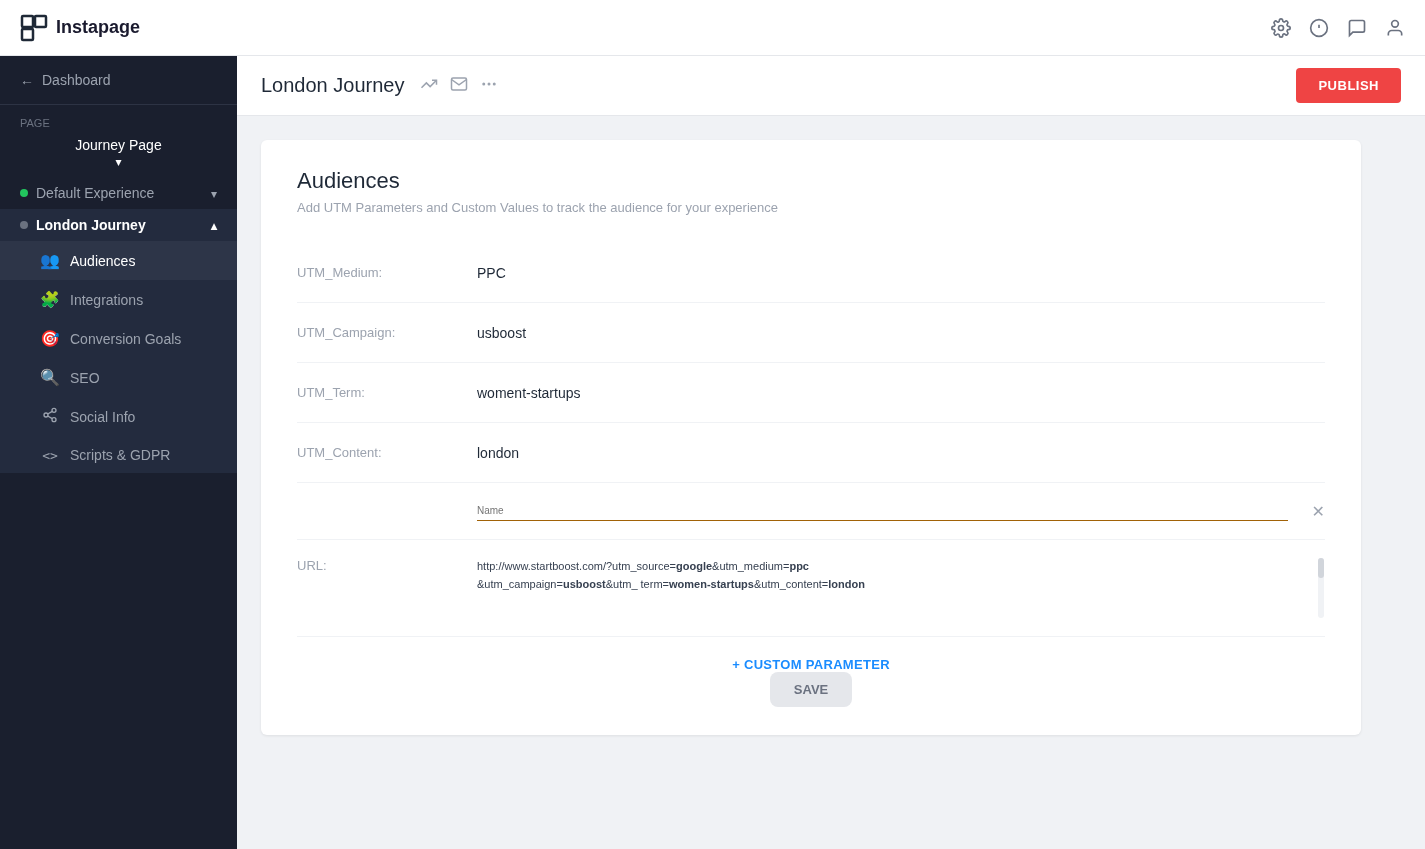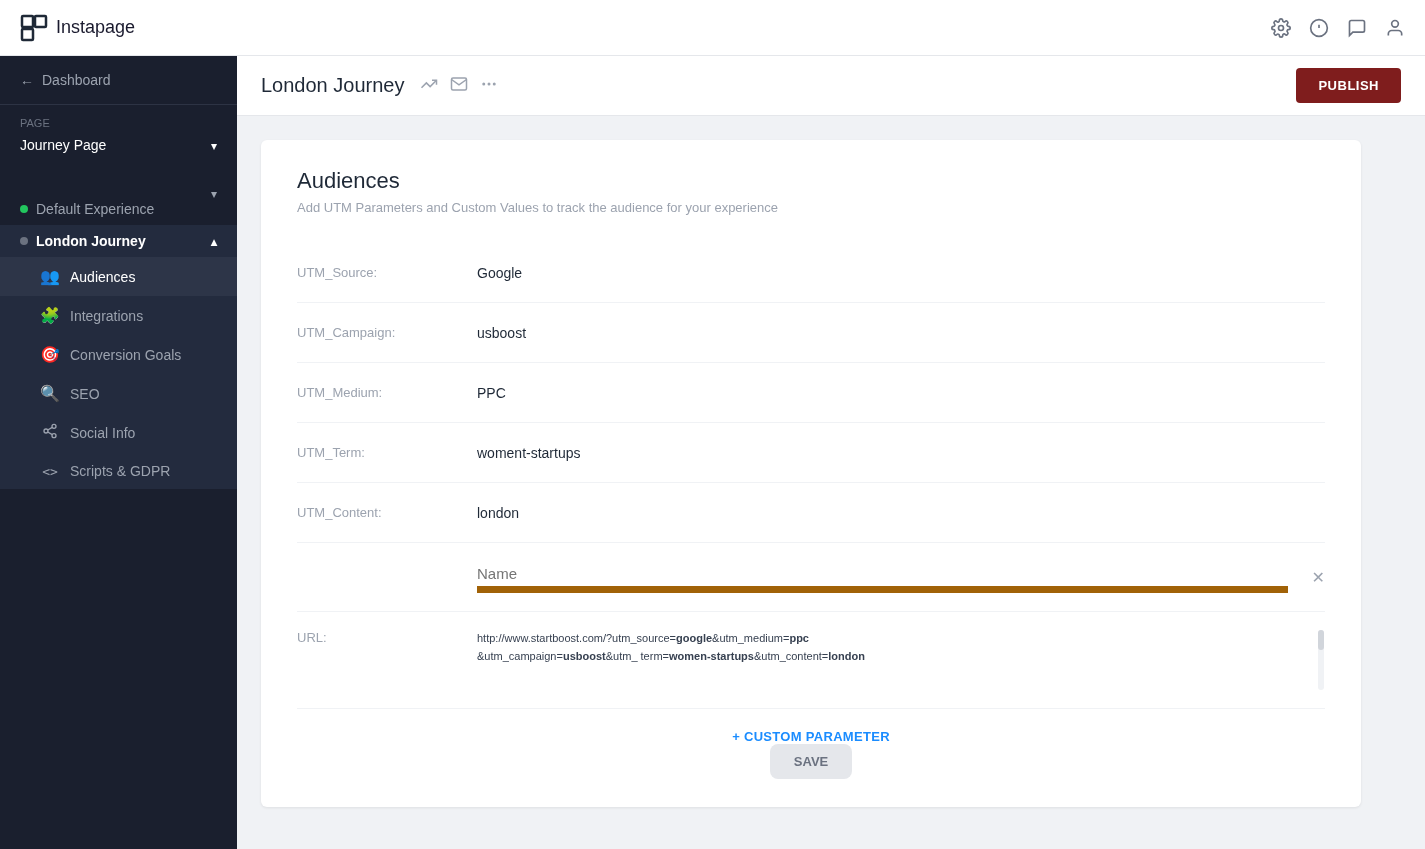"Instapage" .logo { font-weight: 400 -> 700 }
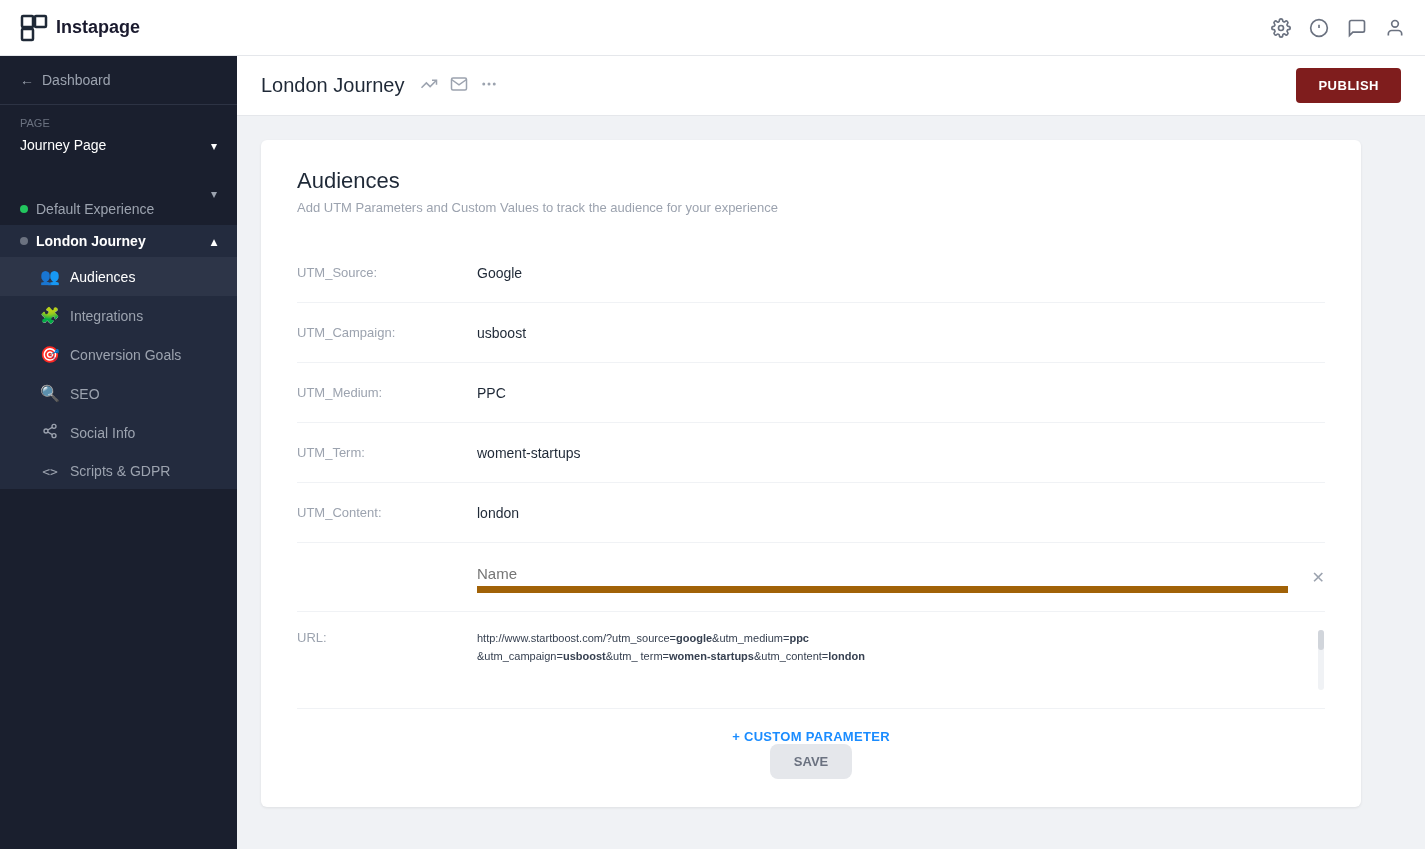"PUBLISH" .publish-btn { background: #7f1d1d -> #ef4444 }
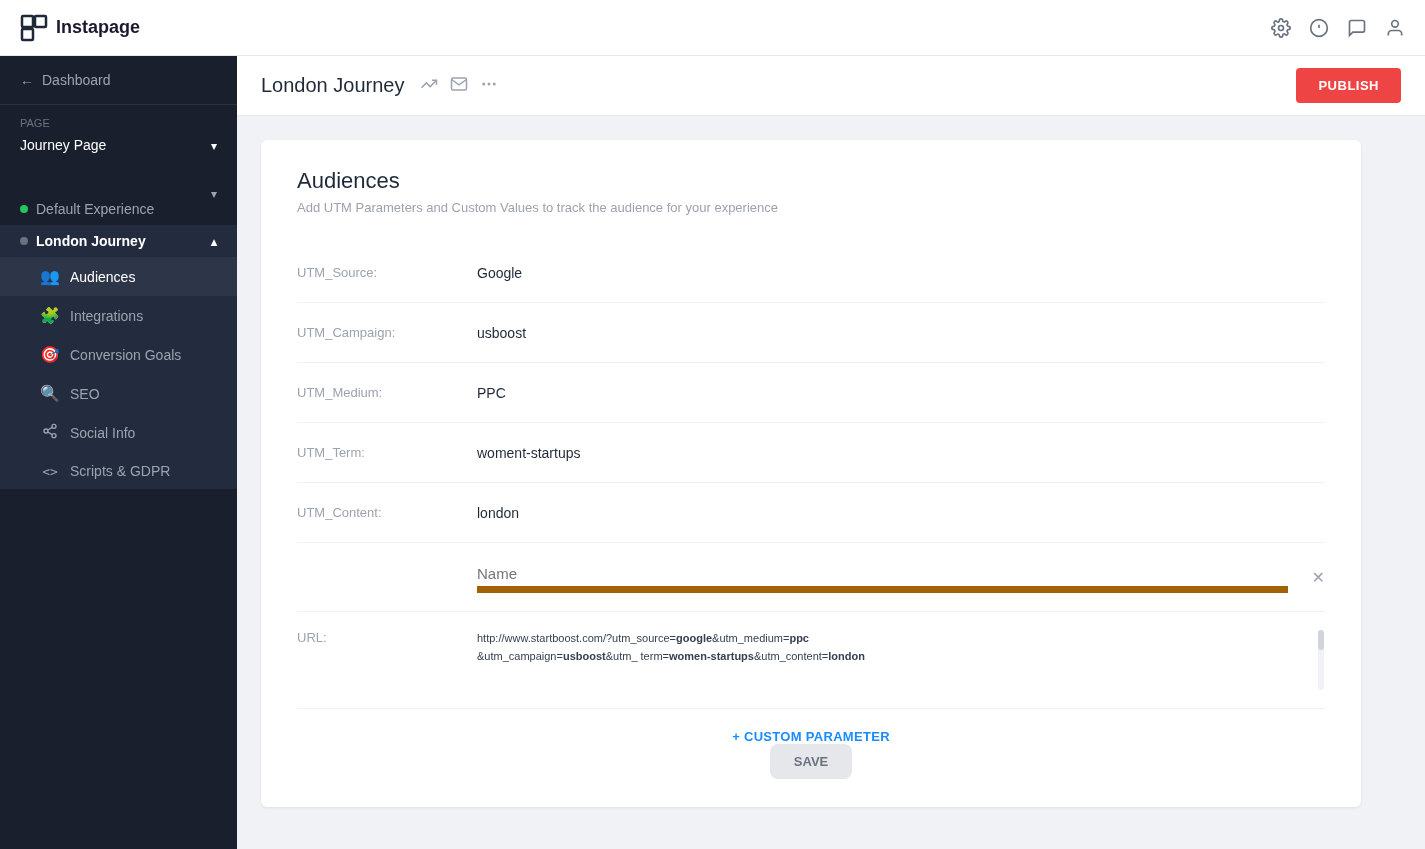"Journey Page" .sidebar-page-select { flex-direction: none -> column }
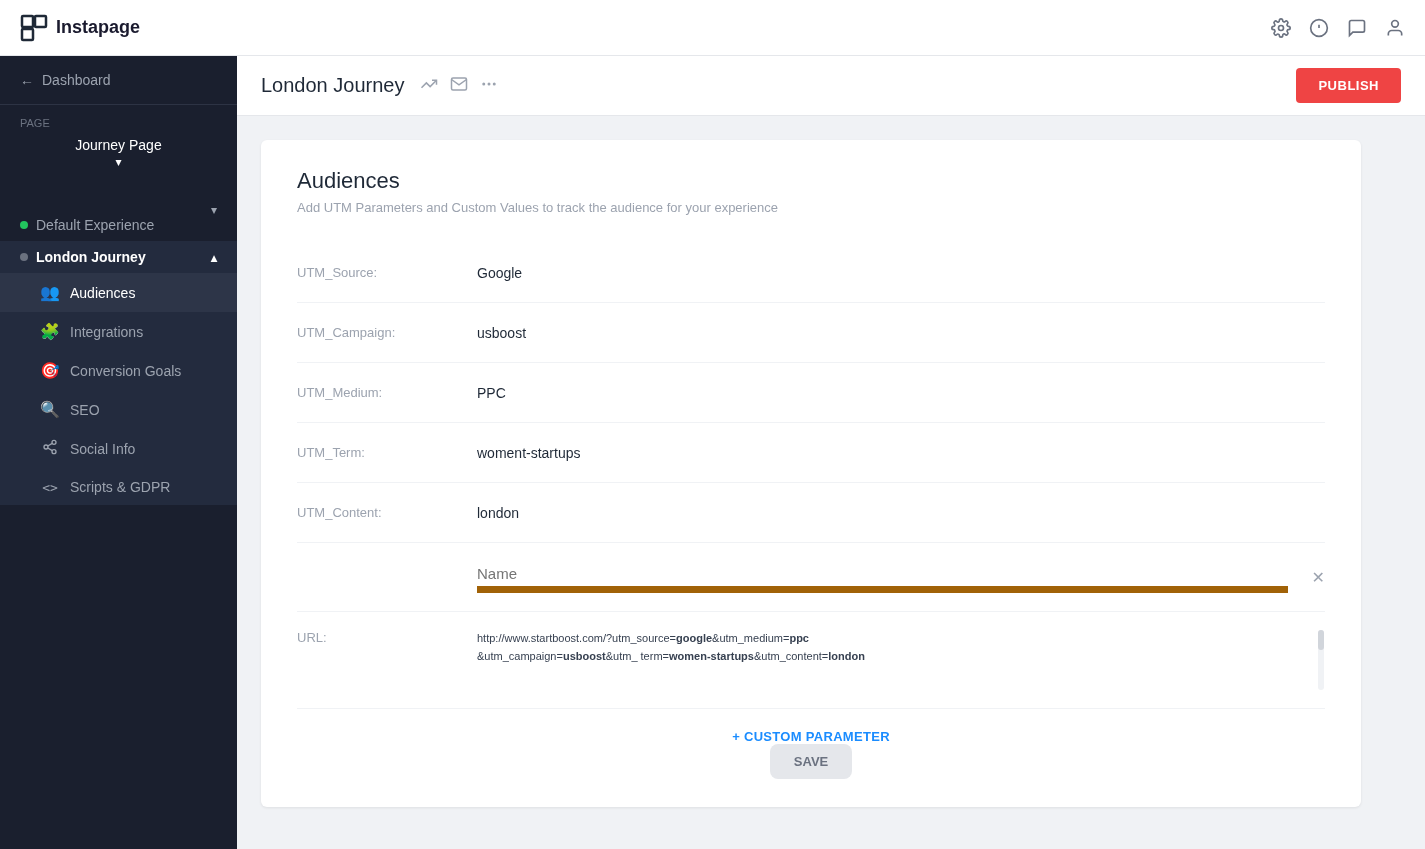"Default Experience" .sidebar-experience-label { margin-top: 32px -> none }
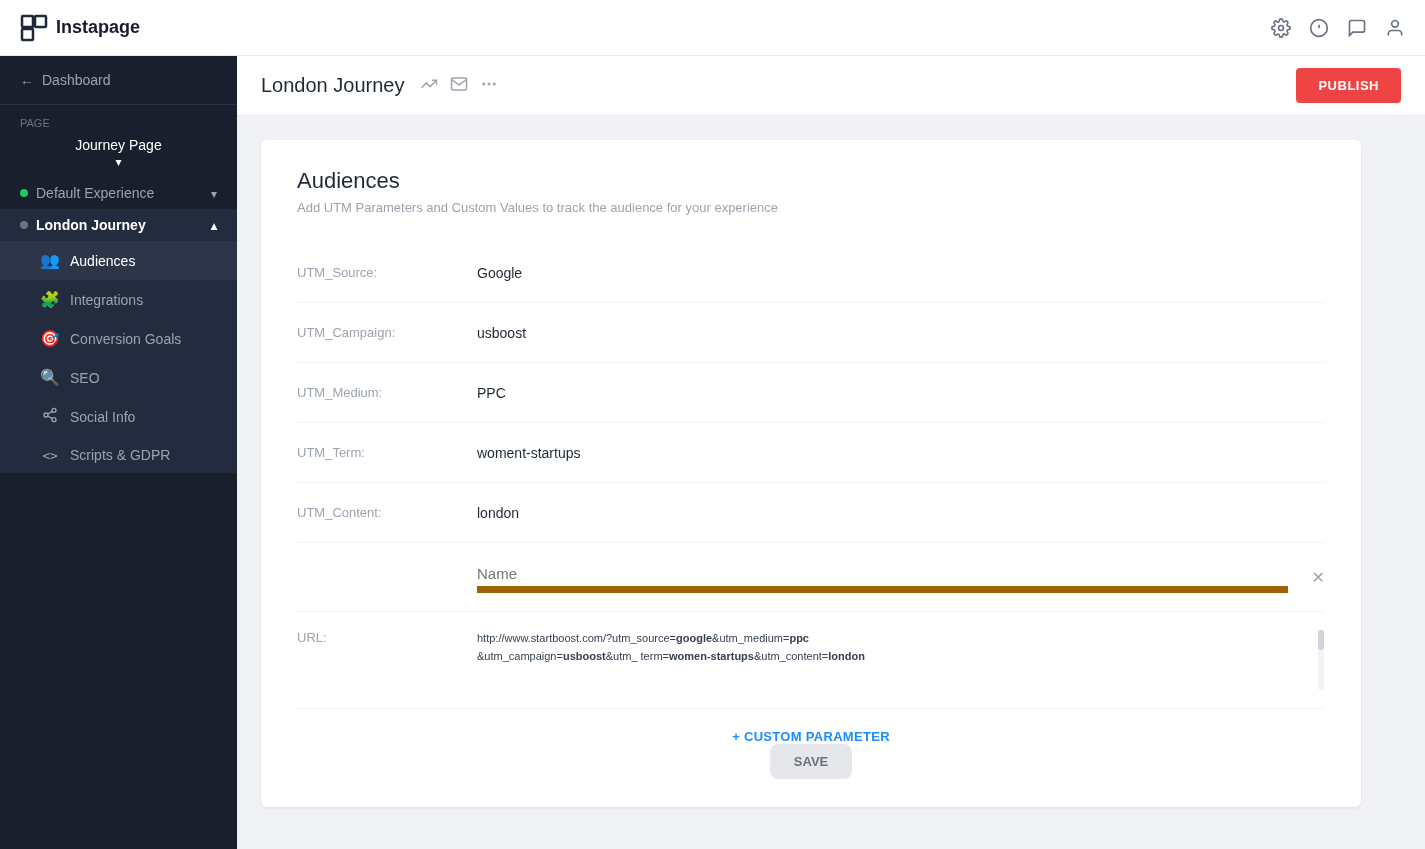"UTM_Source:" div.form-row { html: <div> <span>UTM_Source:</span> <span>Google</span> </div> -> none }
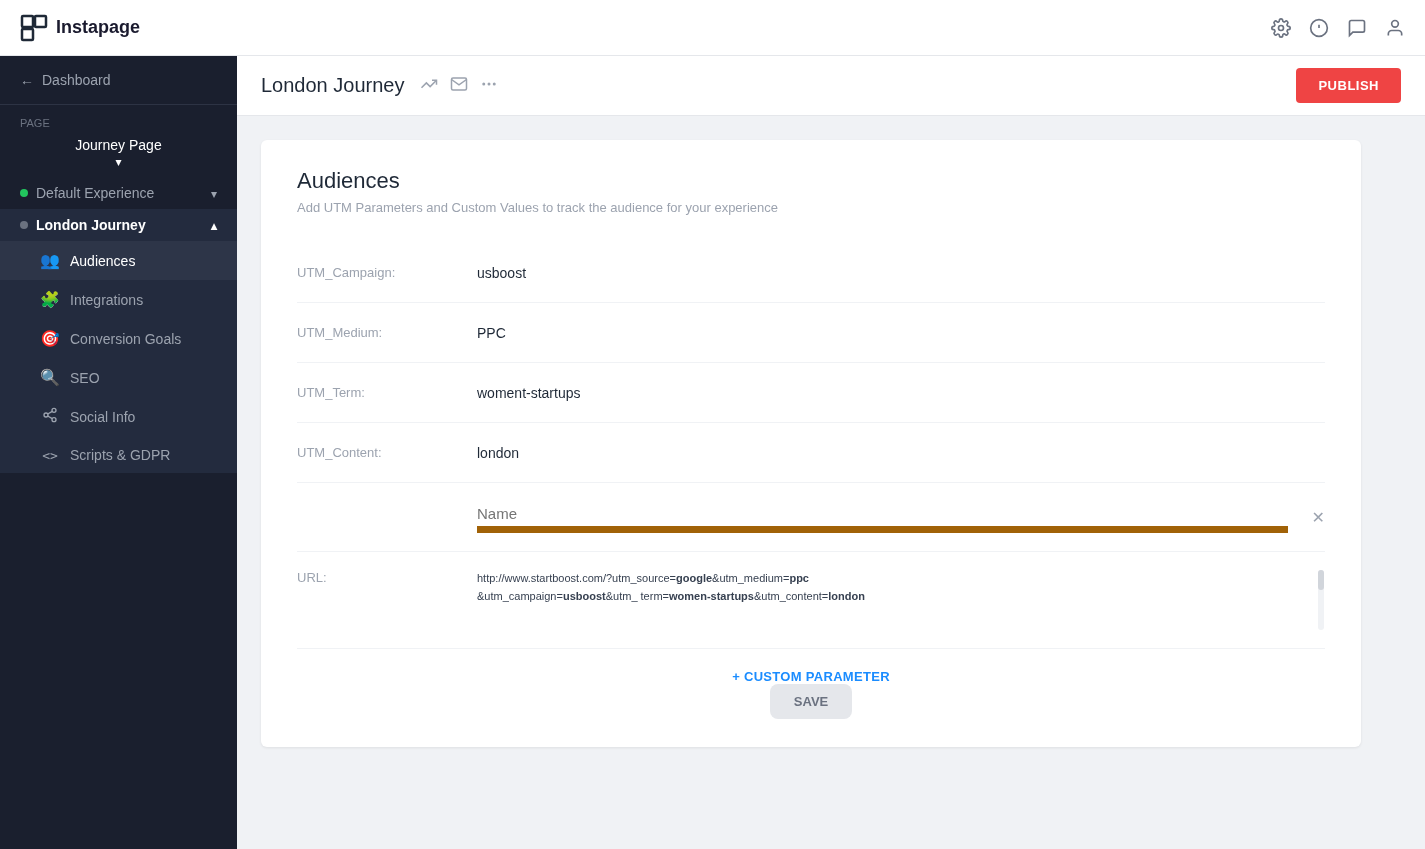"UTM_Campaign:" div.form-row { order: before "UTM_Medium:" -> after "UTM_Medium:" }
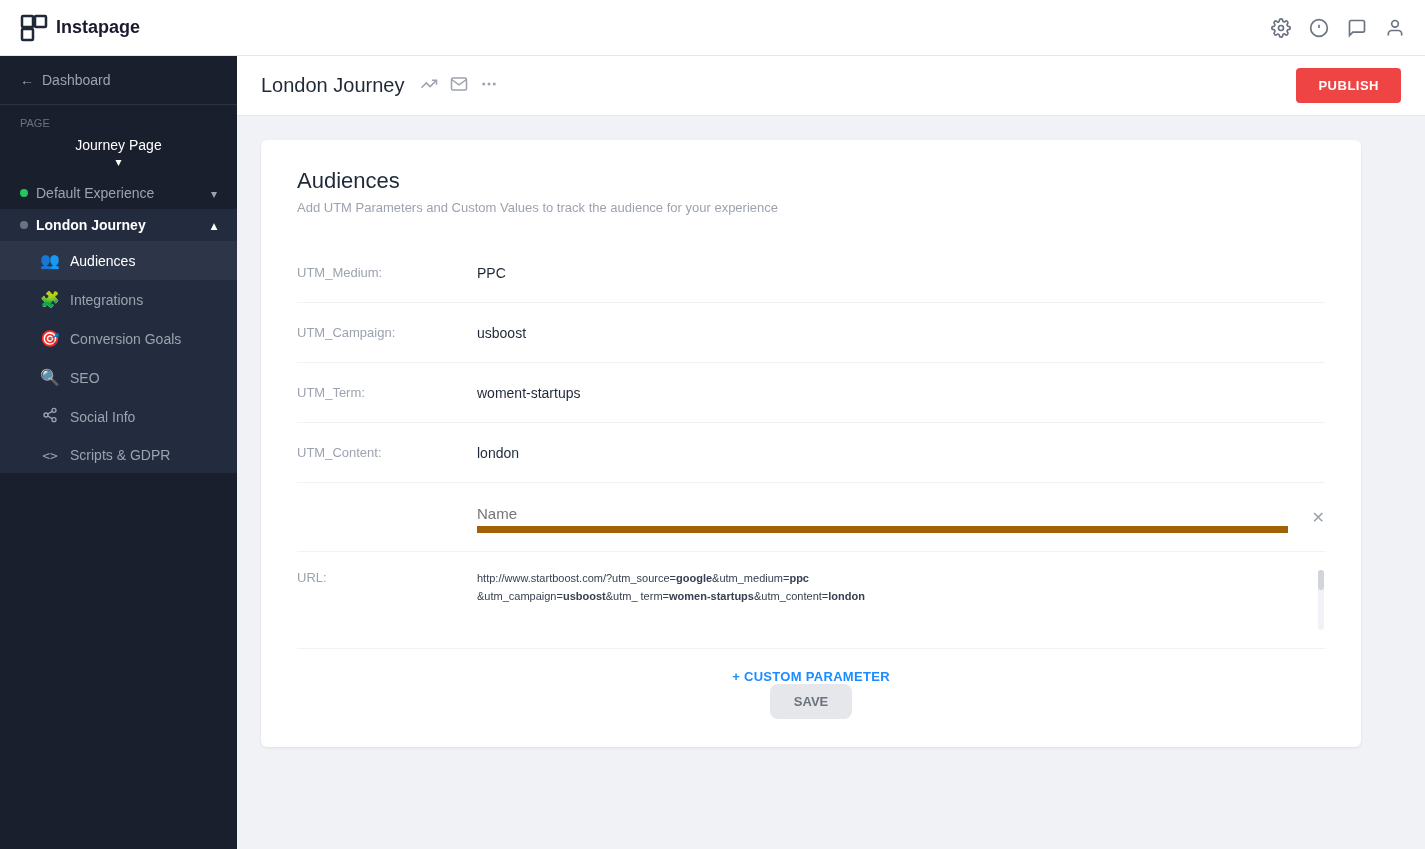"Name" .param-field { border-bottom: 7px solid #a16207 -> 1px solid #a16207; font-size: 15px -> 10px }
